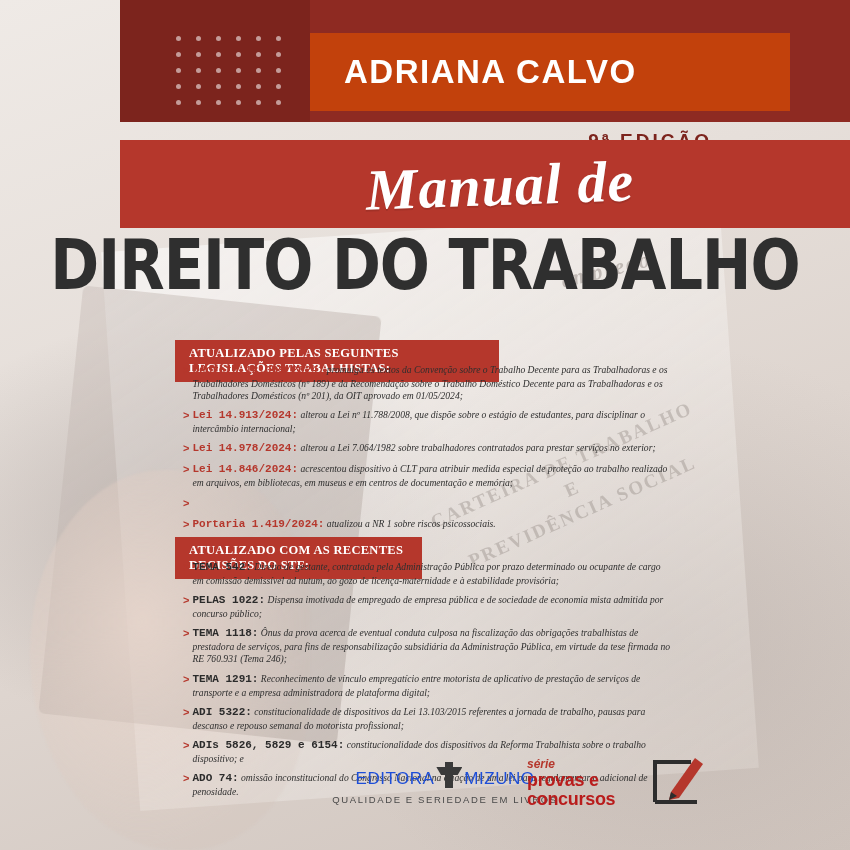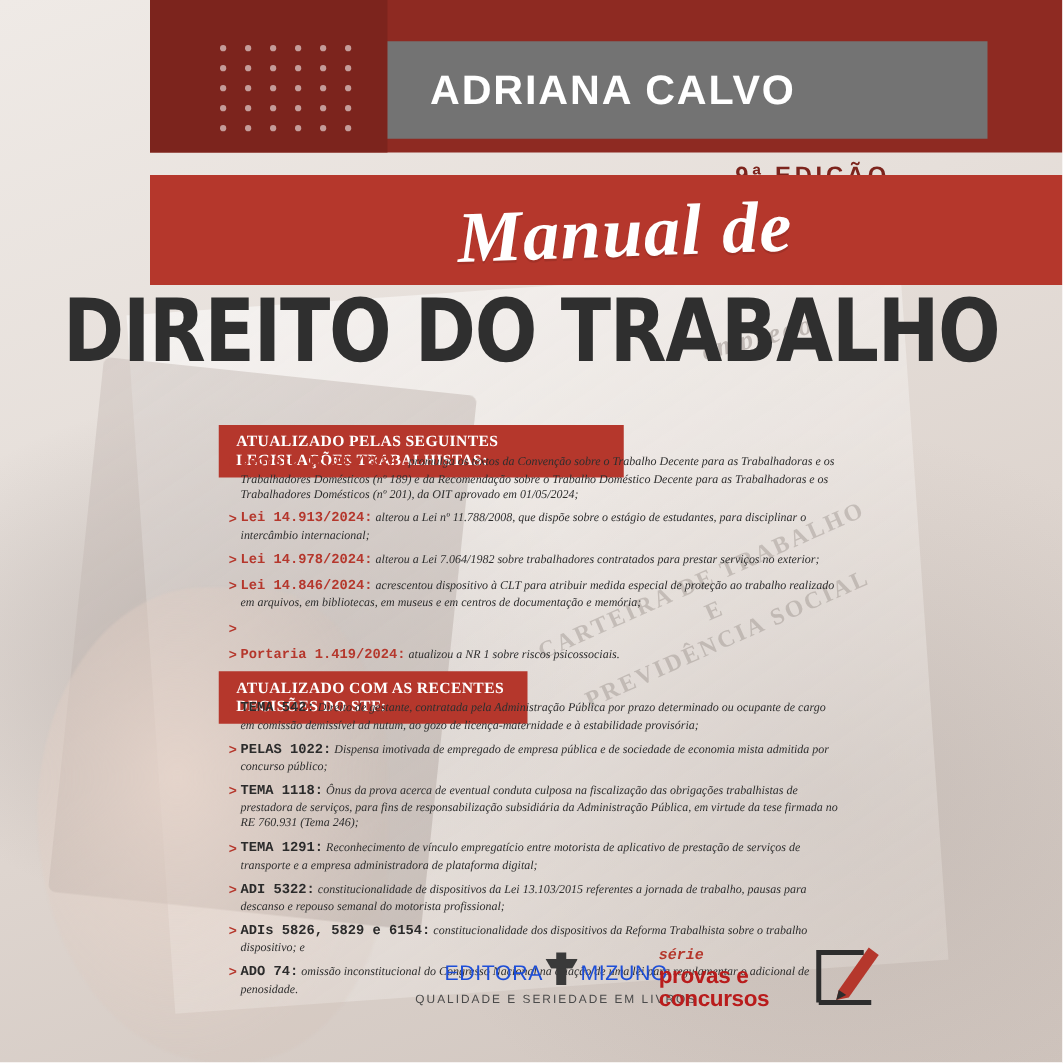"ADRIANA CALVO" .author-box { background: #737373 -> #c2410c }
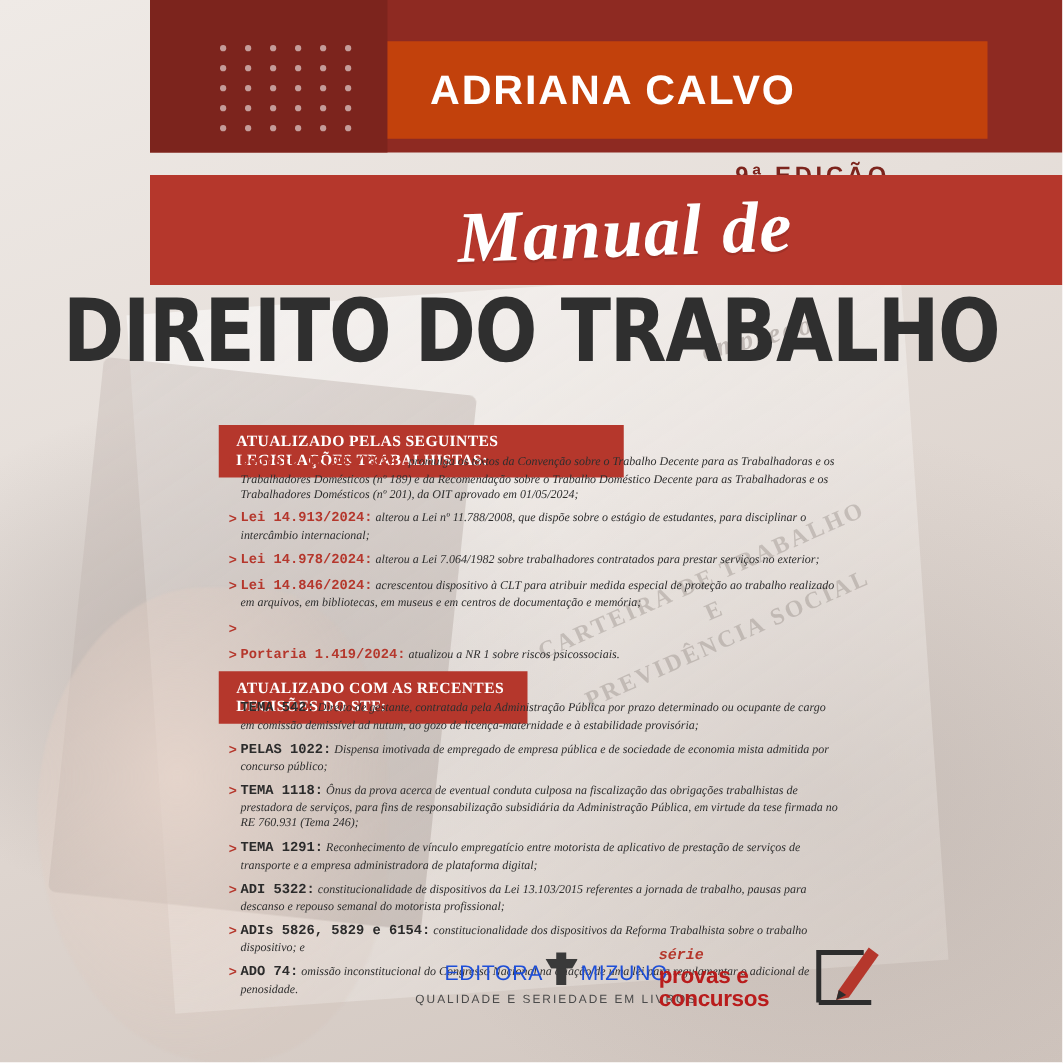"série" .series .s-small { font-family: Liberation Mono, monospace -> Liberation Sans, sans-serif }
